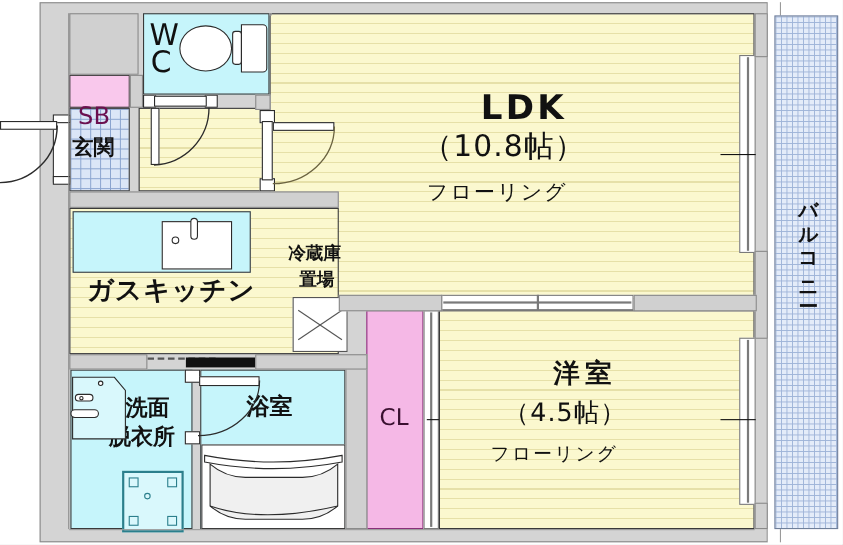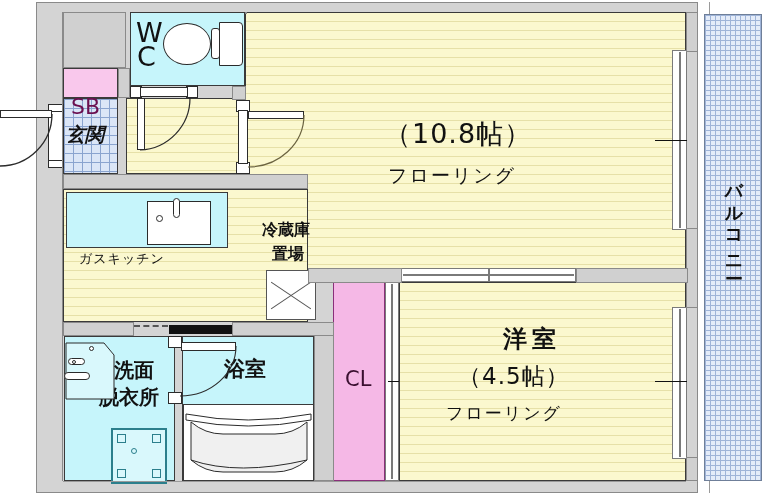"LDK" div.lbl { html: none -> <div>LDK</div> }
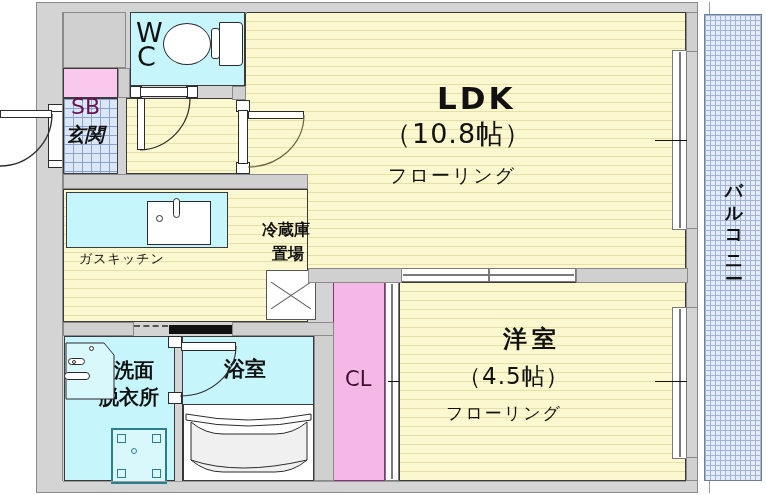"玄関" div.lbl { font-style: italic -> none }
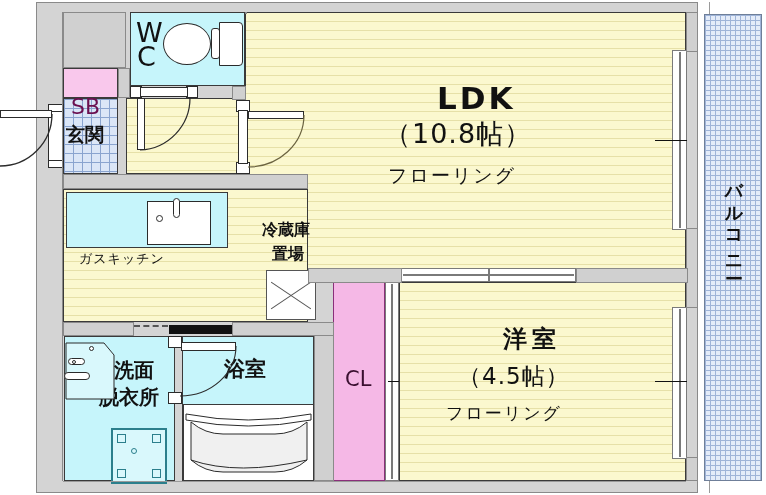"ガスキッチン" .lbl-mid { font-size: 13px -> 24px; font-weight: 400 -> 700 }
